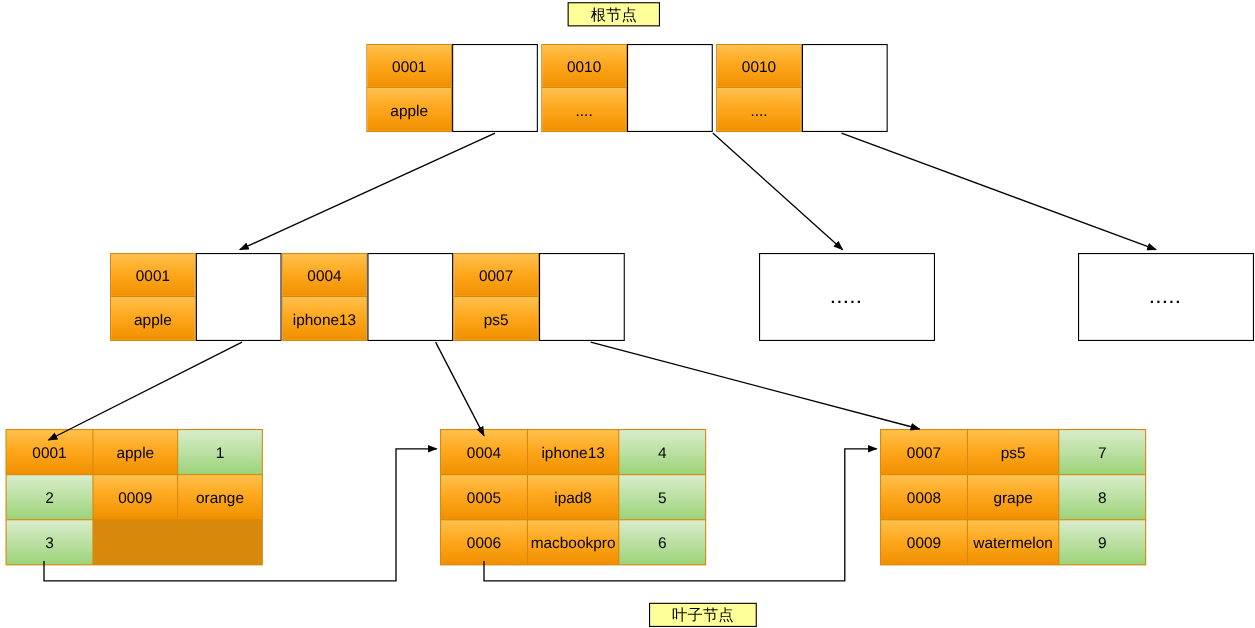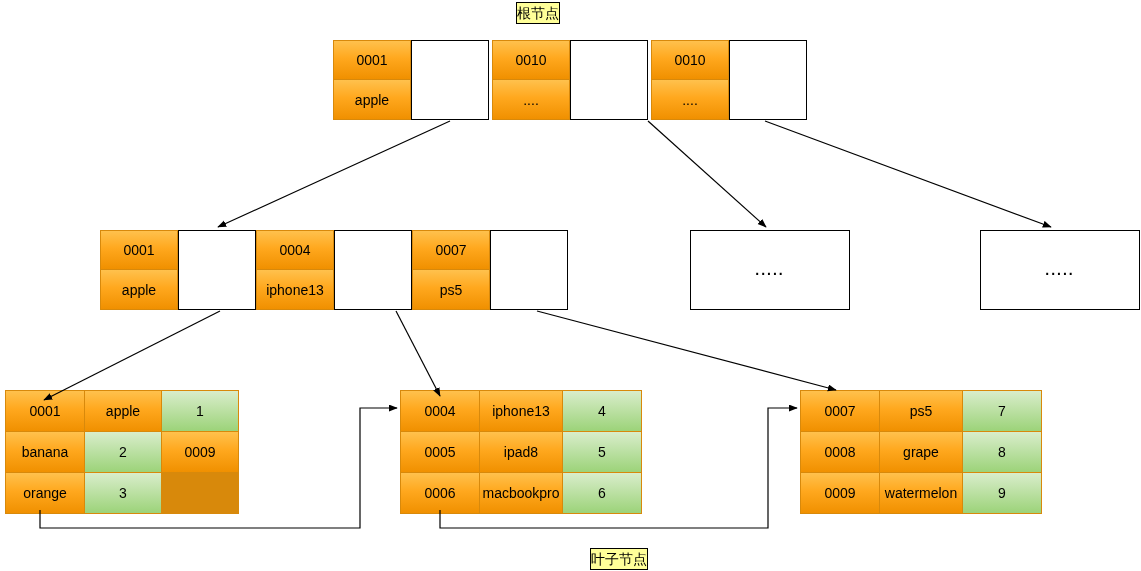"根节点" .label-box { padding: 1px 0 -> 1px 20px }
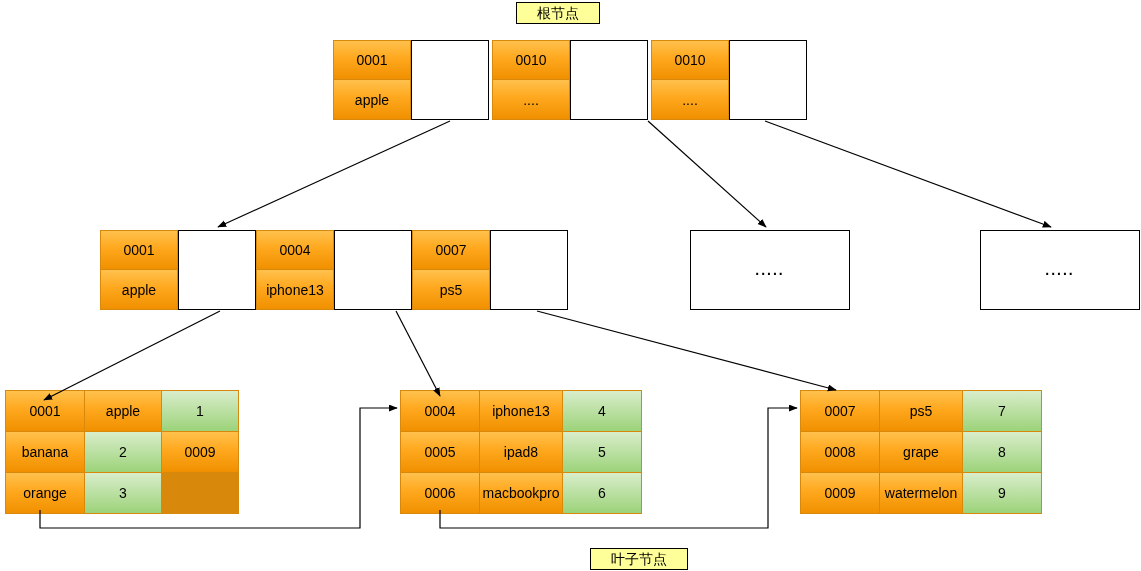"banana" div.cell { html: <div>banana</div> -> none }
